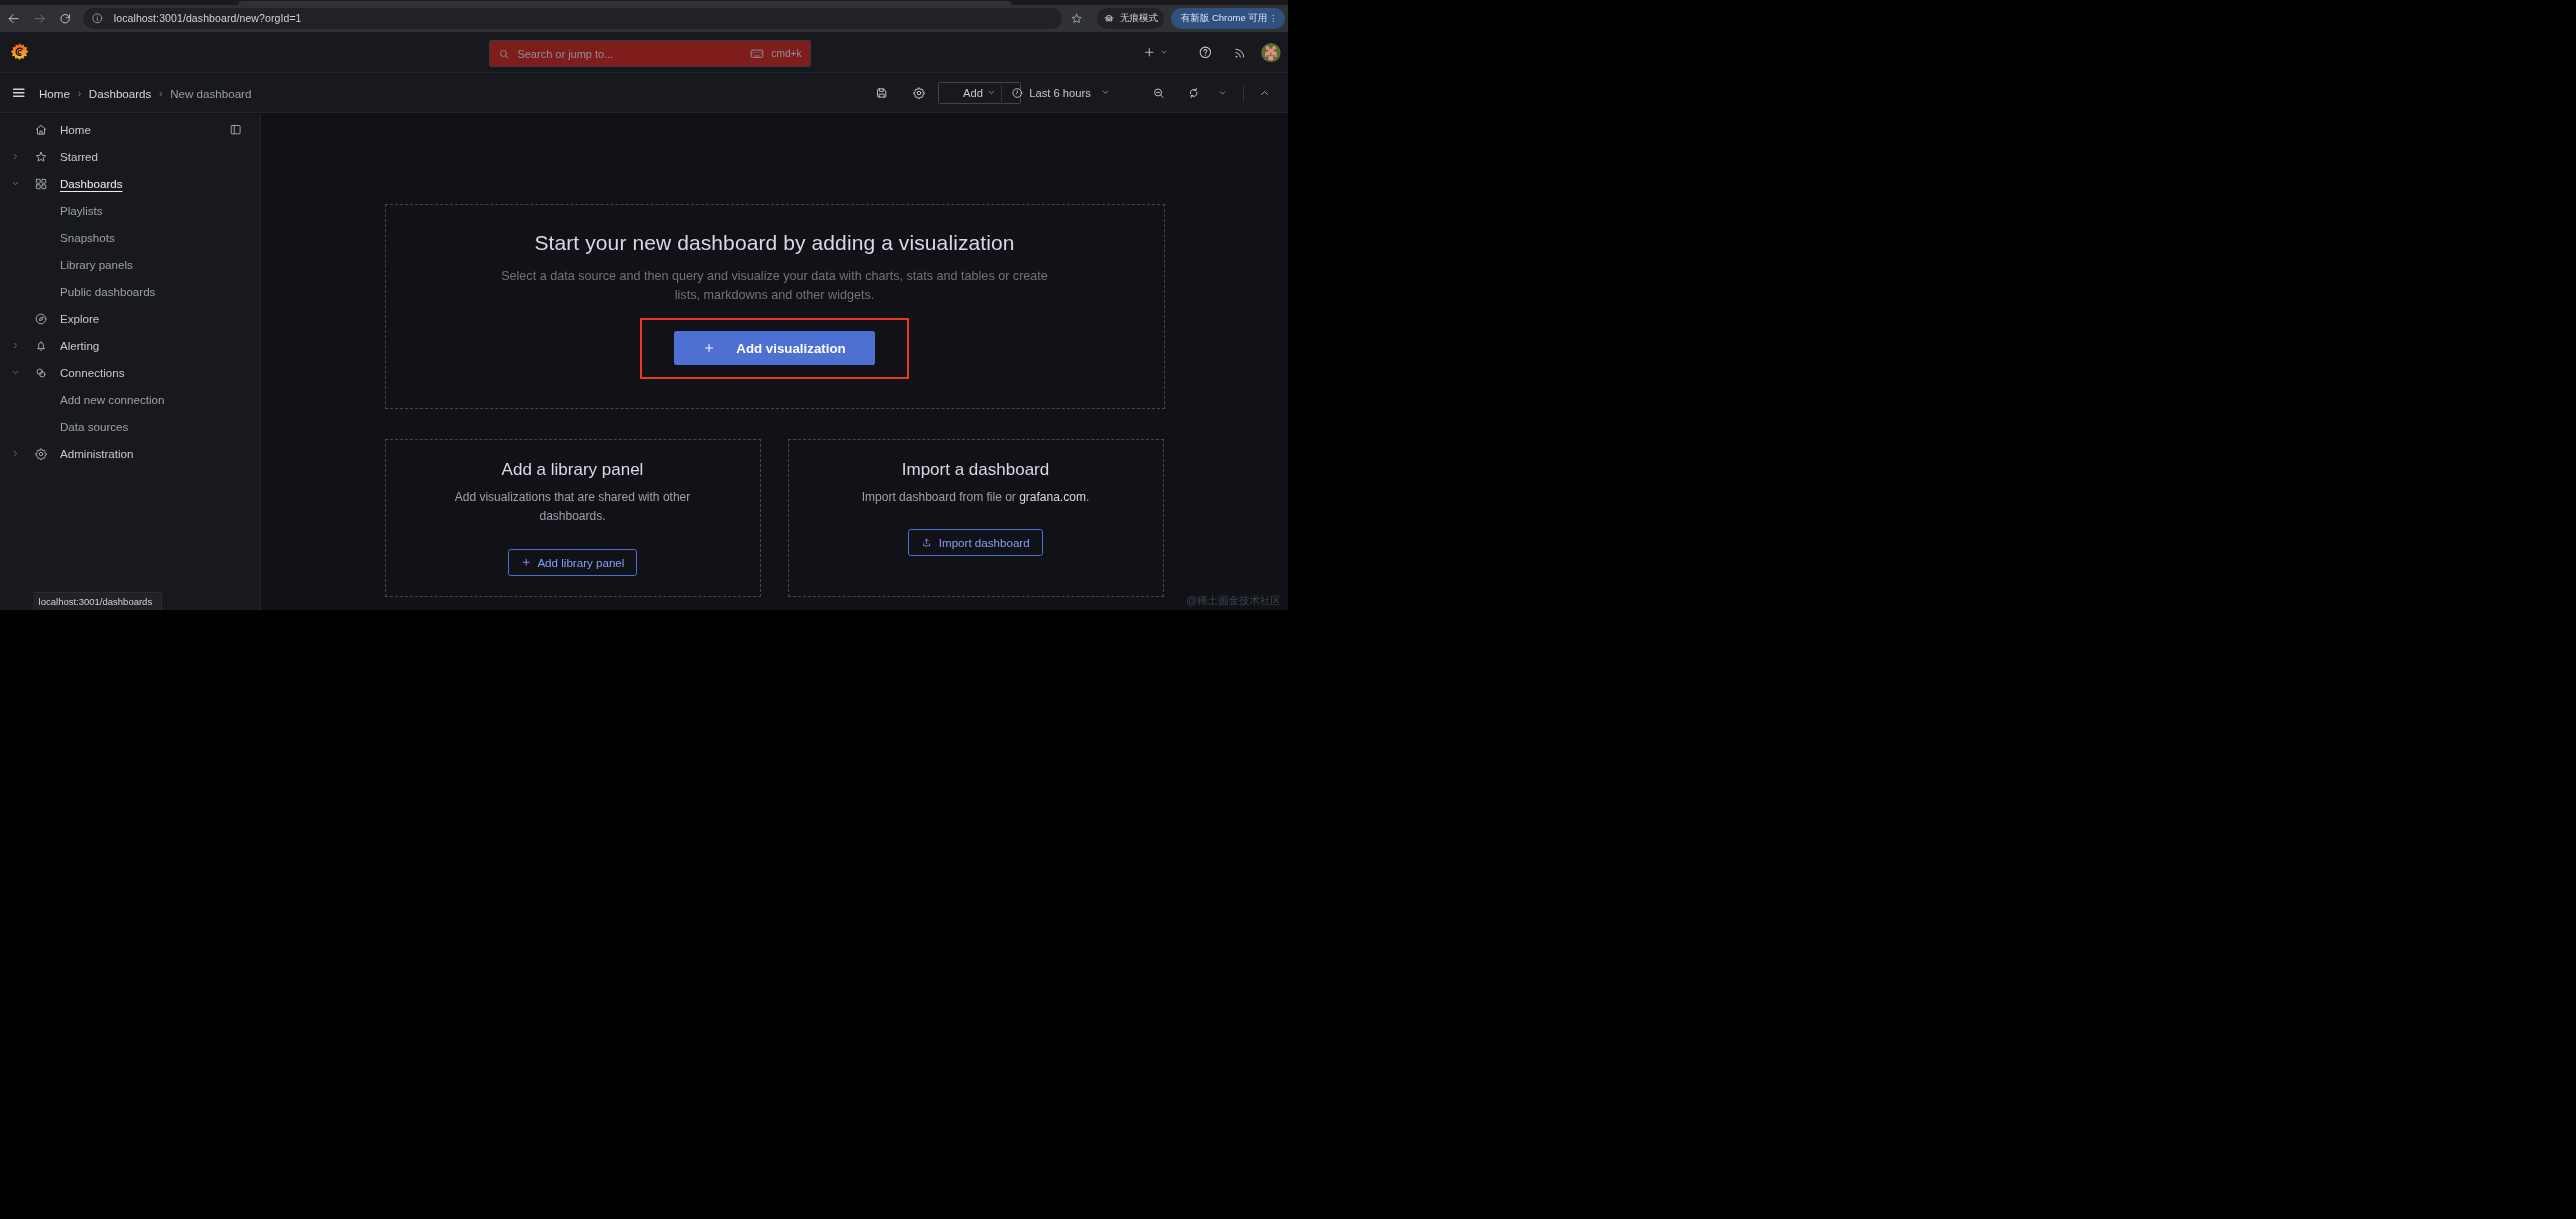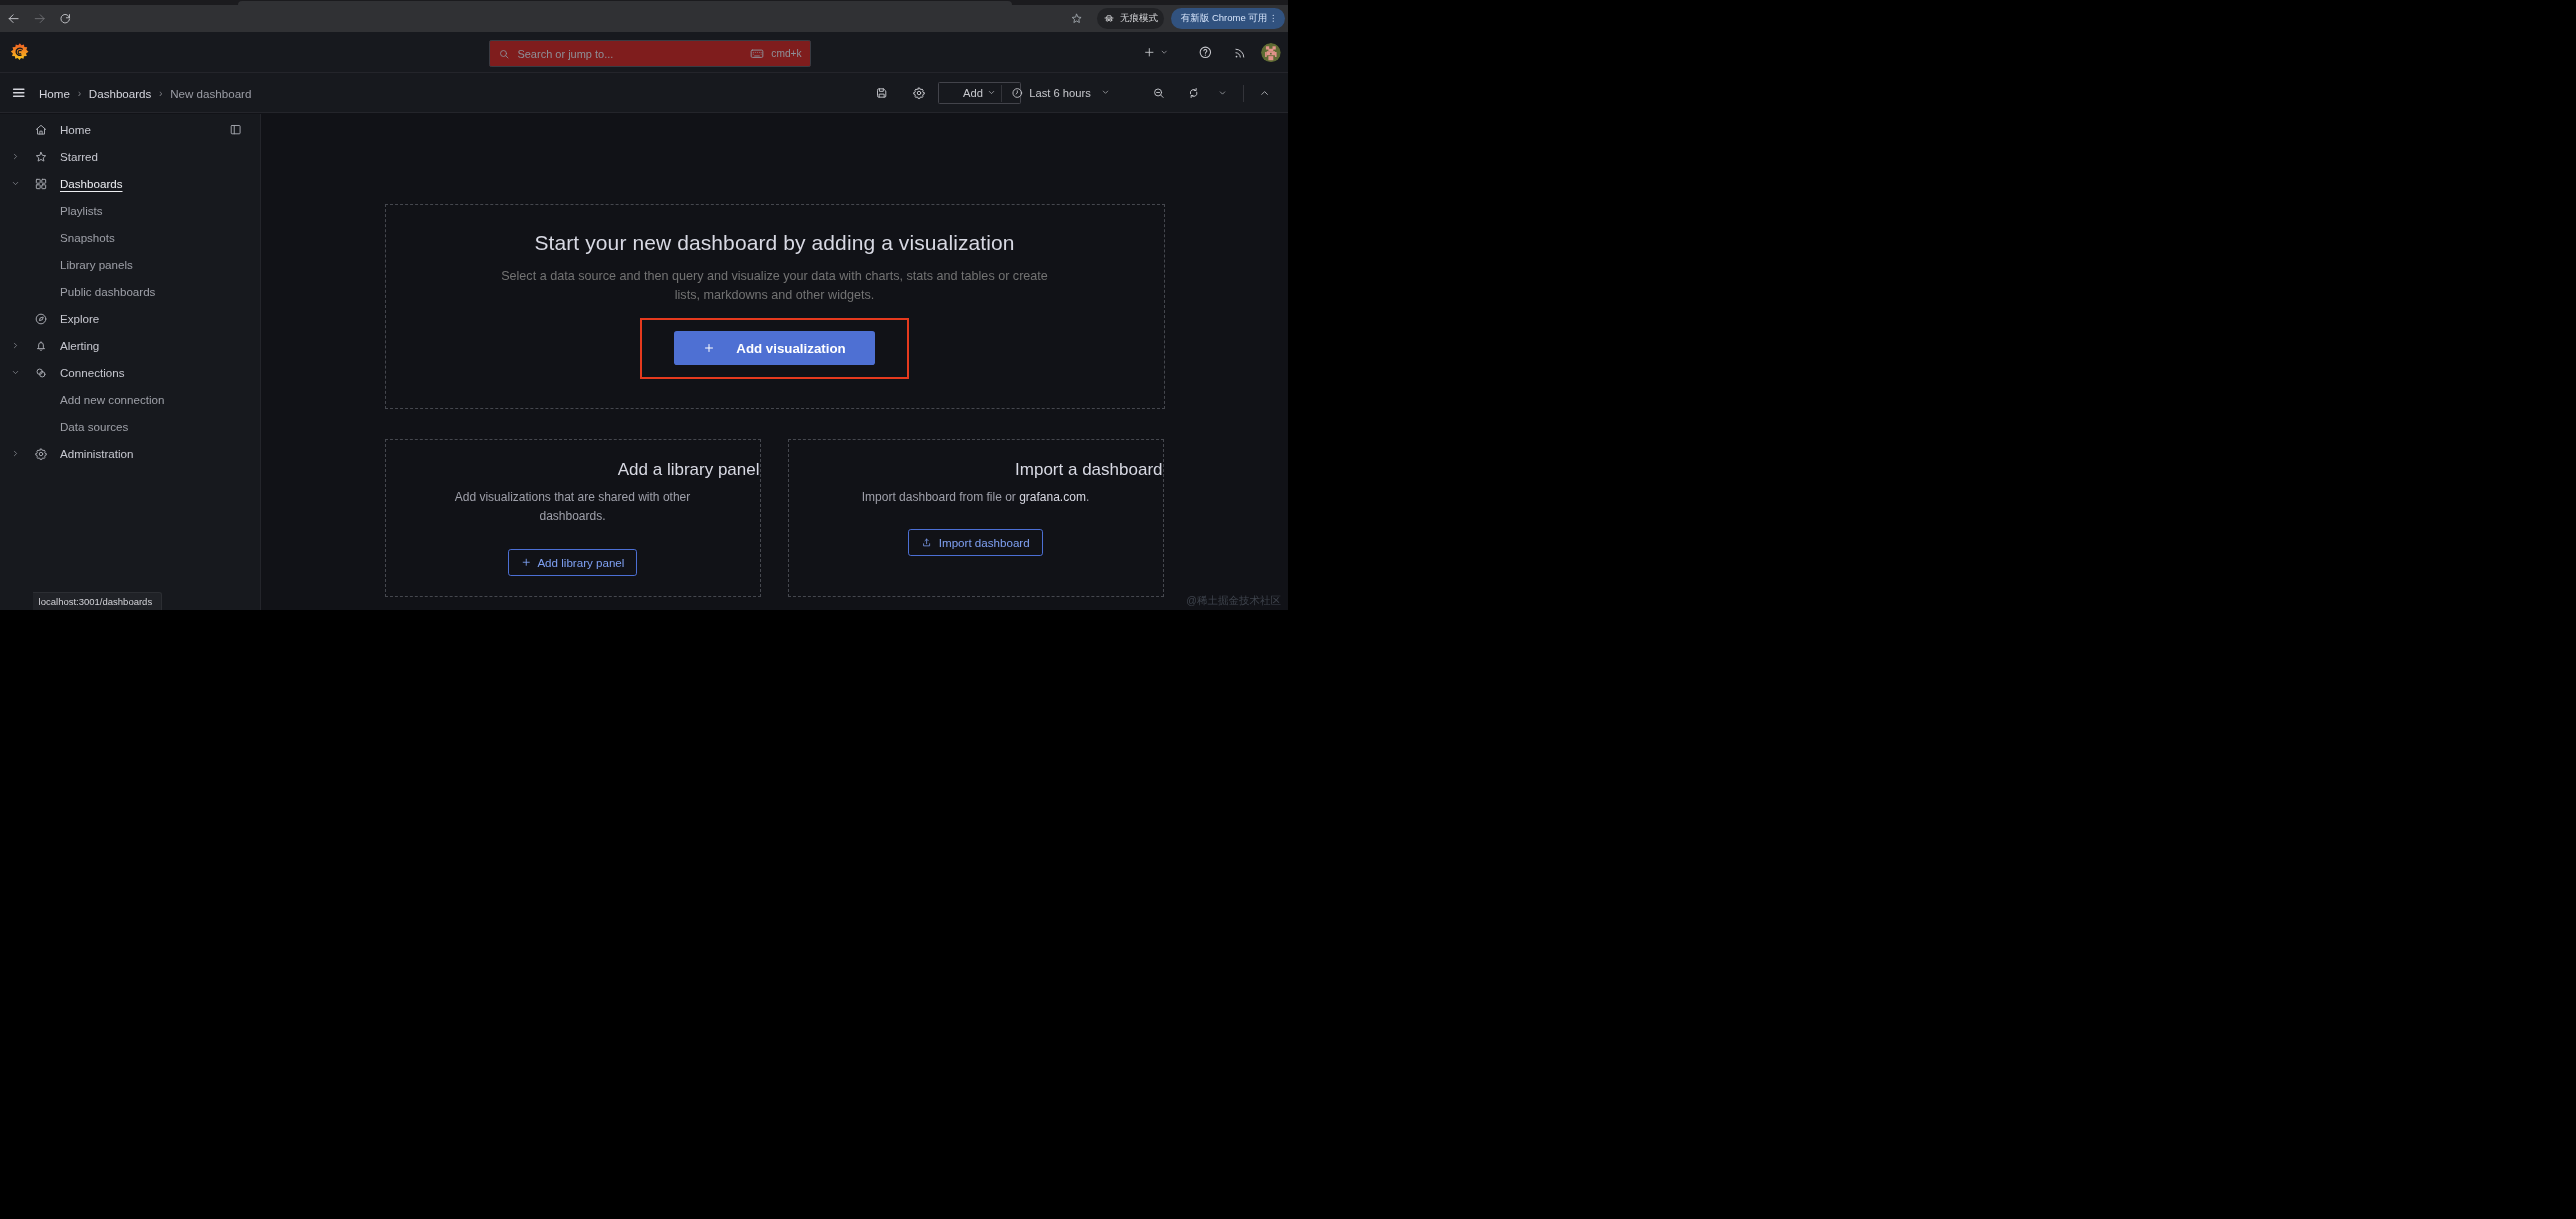"localhost:3001/dashboard/new?orgId=1" div.urlpill { html: none -> <div> <span> <svg> <circle></circle> <path></path> <path></path> </svg> </span> <span>localhost:3001/dashboard/new?orgId=1</span> </div> }
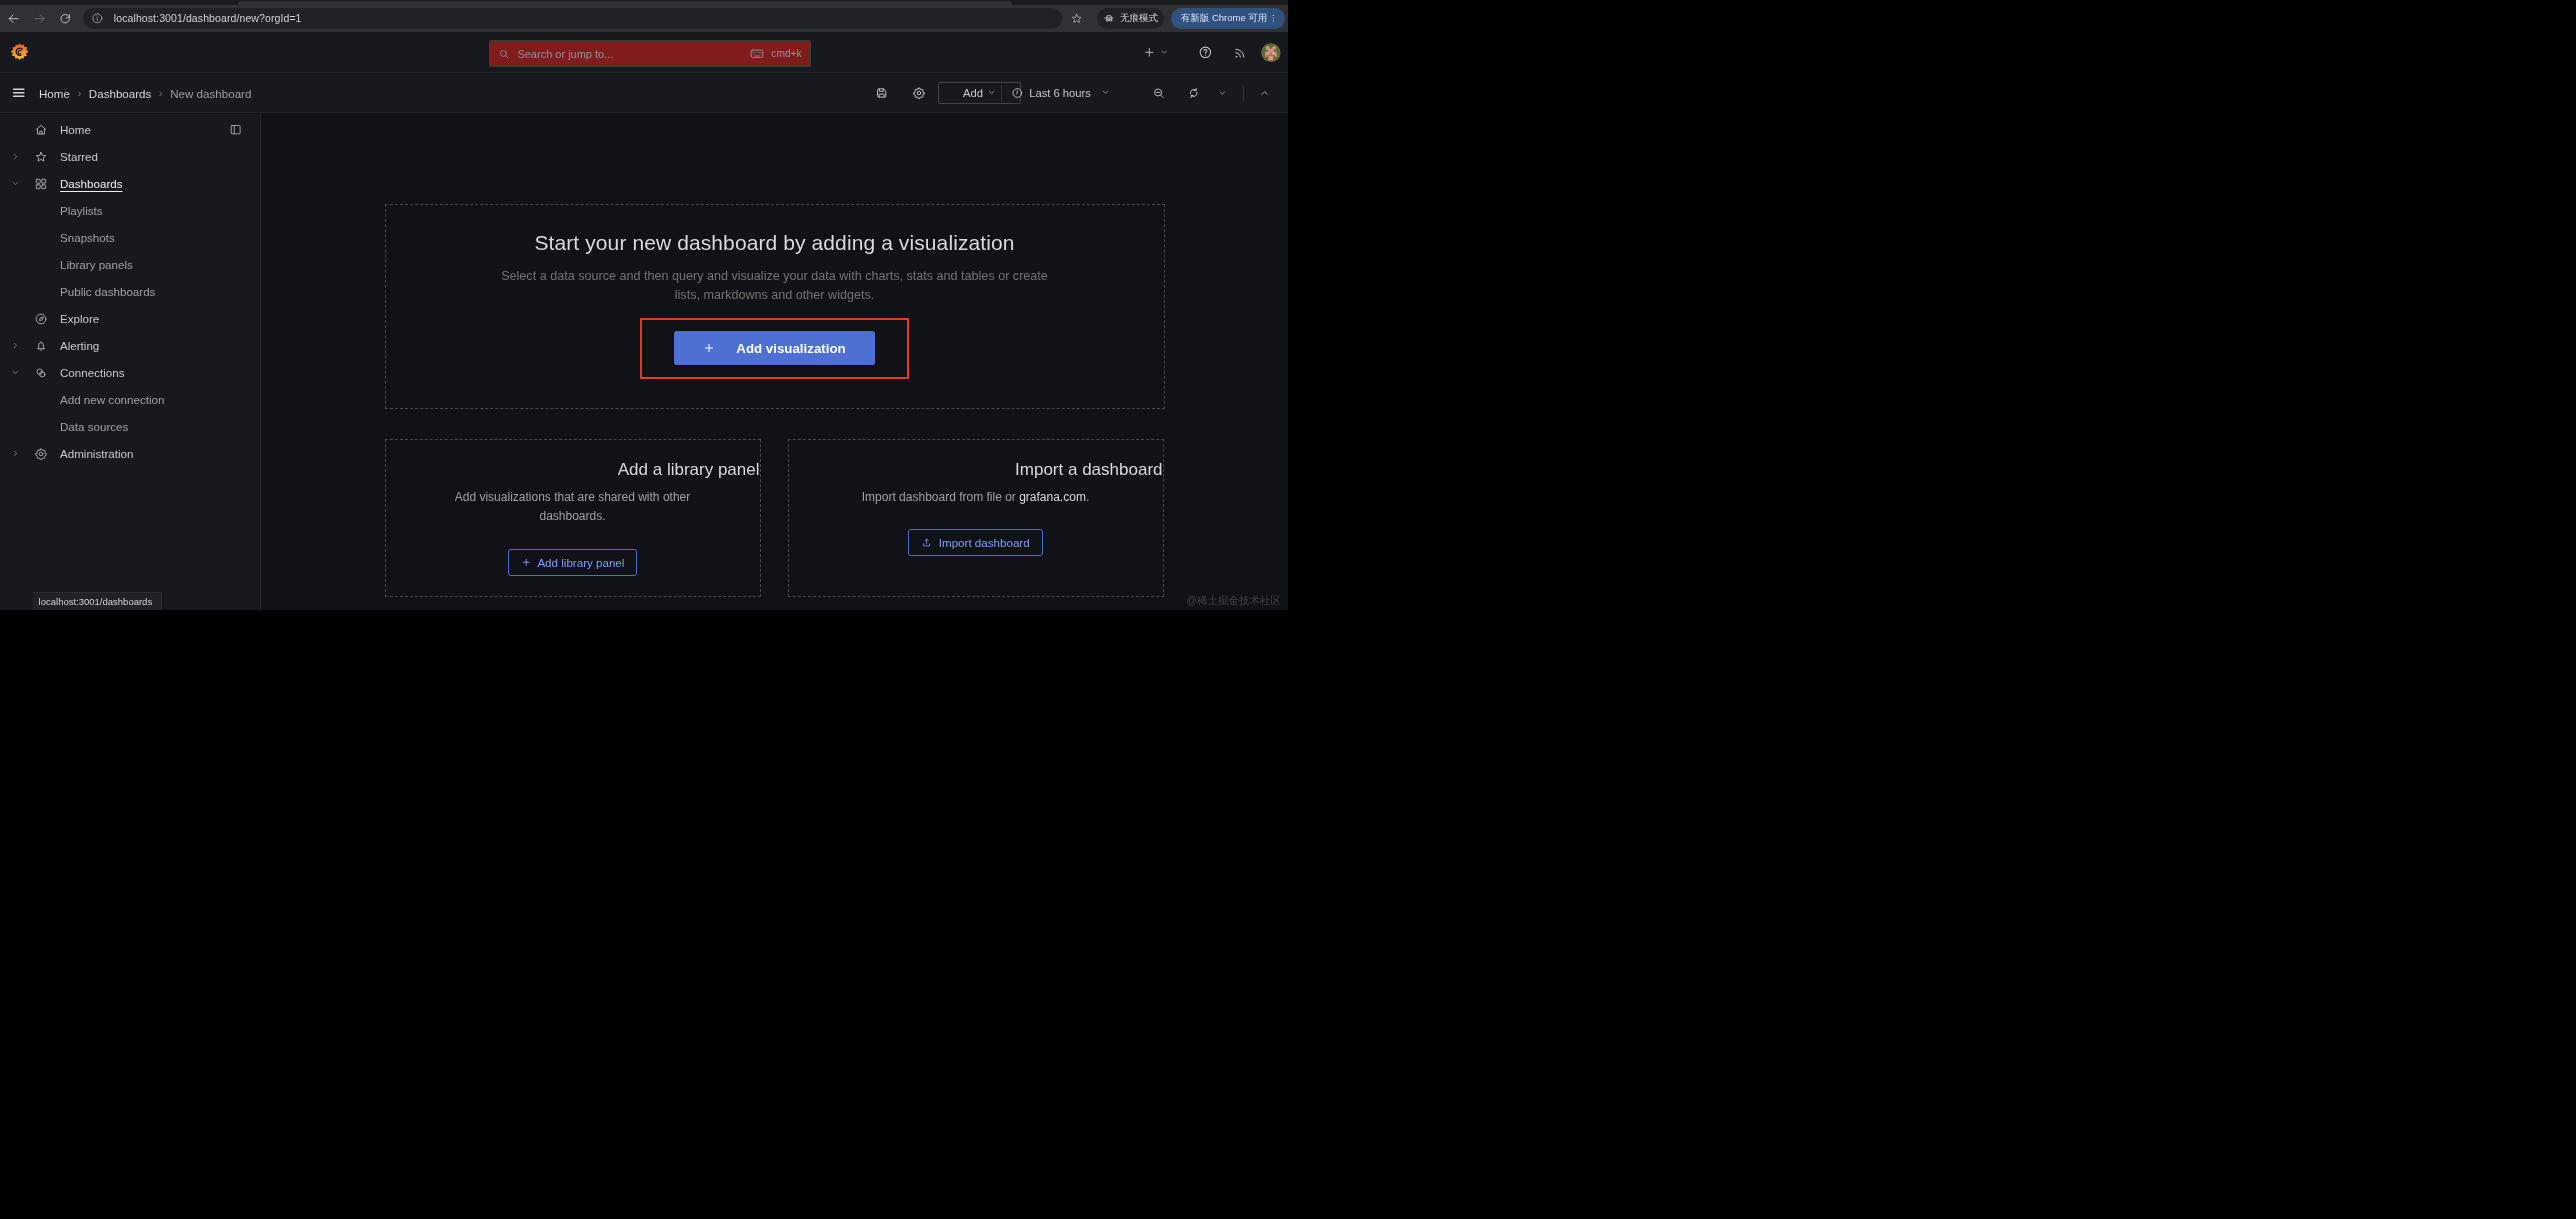"Add a library panel" .card h2 { text-align: right -> none }
